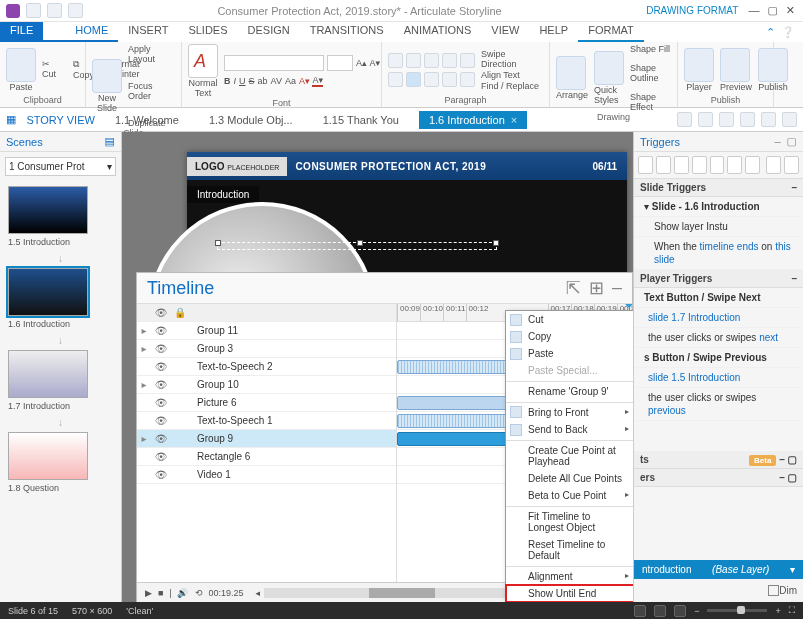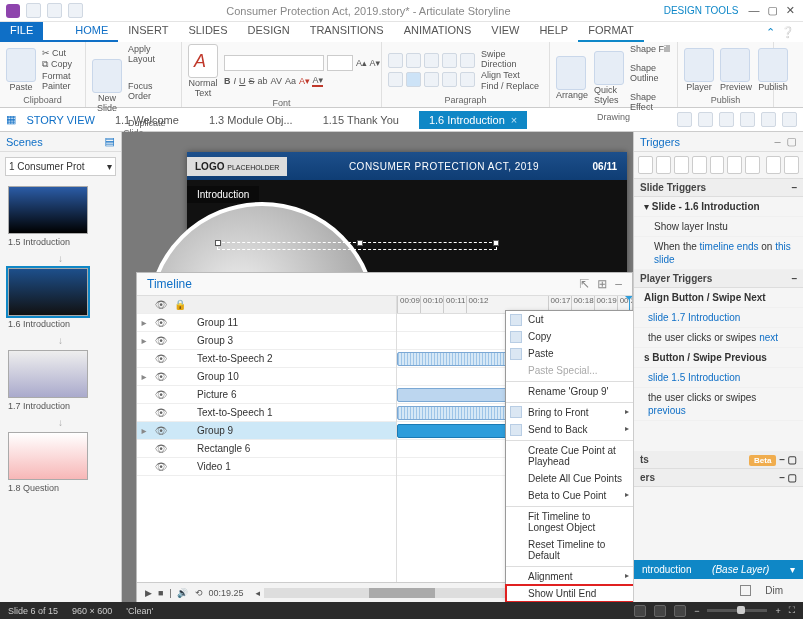"DESIGN TOOLS" div { text: DESIGN TOOLS -> DRAWING FORMAT }
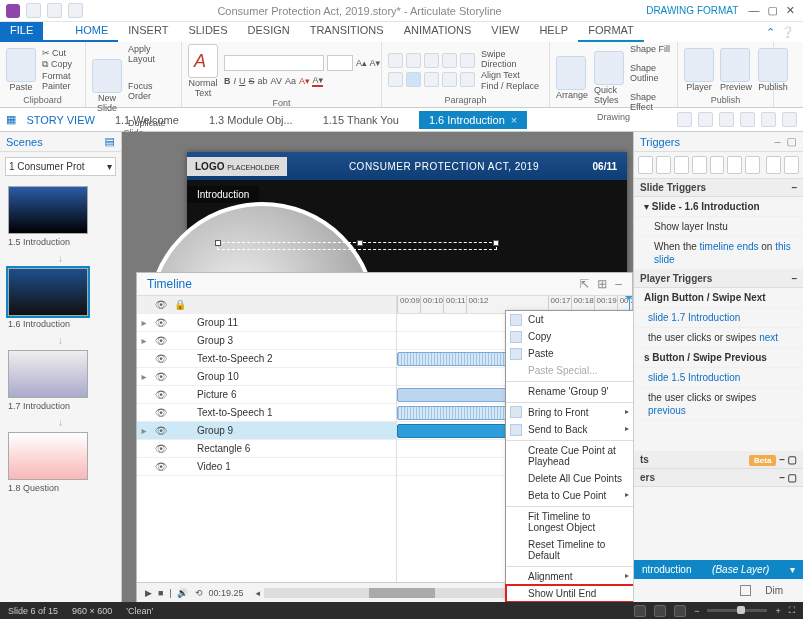"✂ Cut" div { flex-direction: column -> row; gap: 1px -> 17px }
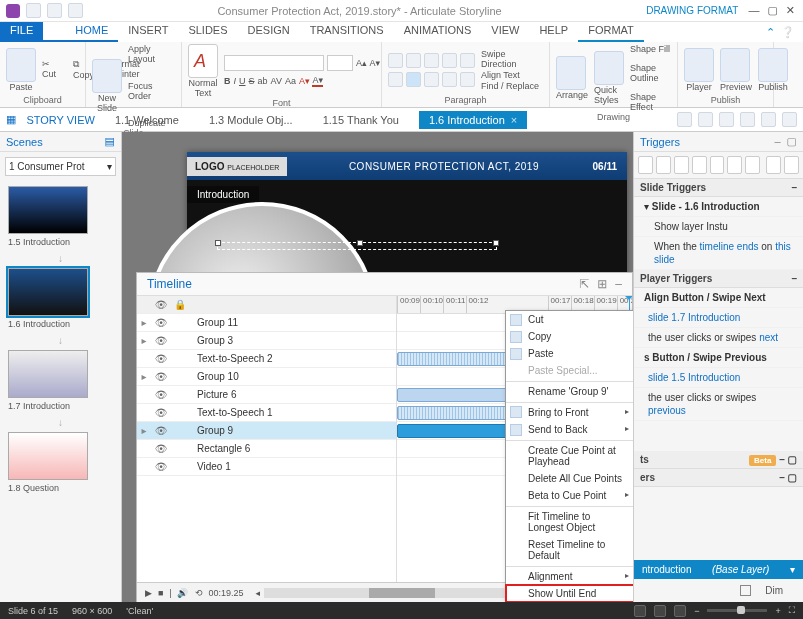"CONSUMER PROTECTION ACT, 2019" .slide .stitle { font-weight: normal -> bold; text-align: center -> none }
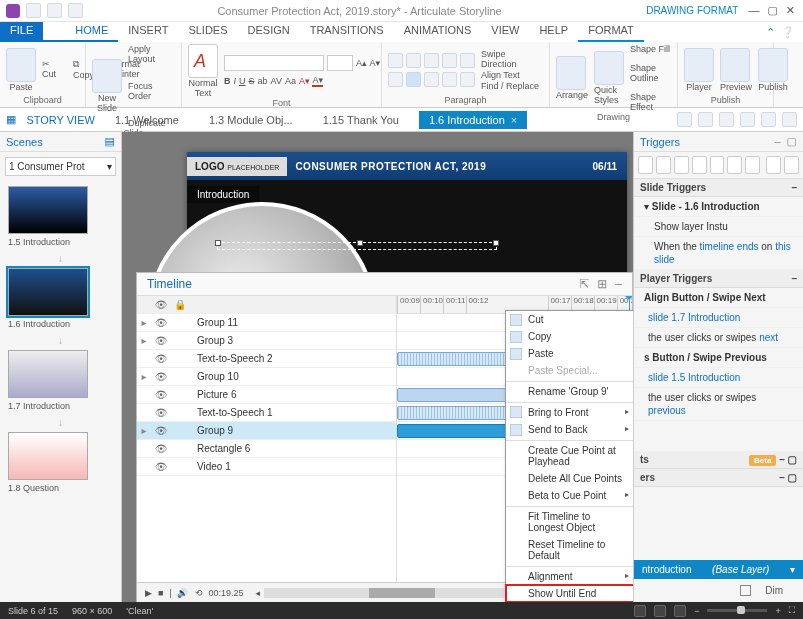"Timeline" .tlhdr { font-size: 12px -> 18px }
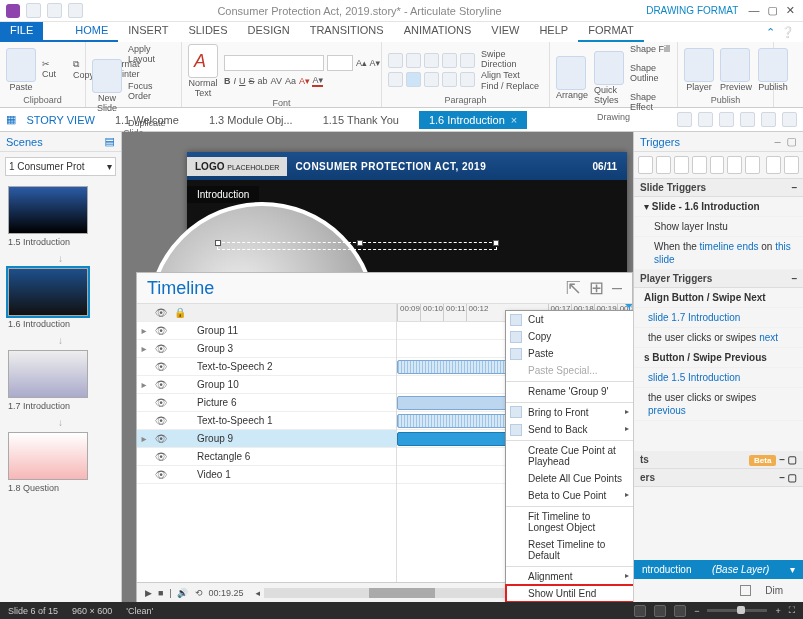"Align Button / Swipe Next" b { text: Align -> Text }
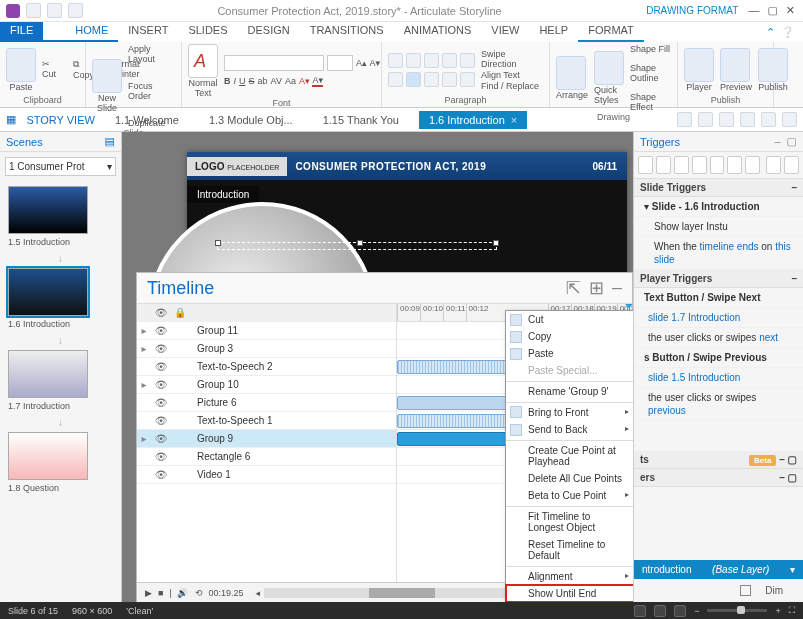"Dim" .trigfooter { gap: 14px -> 0 }
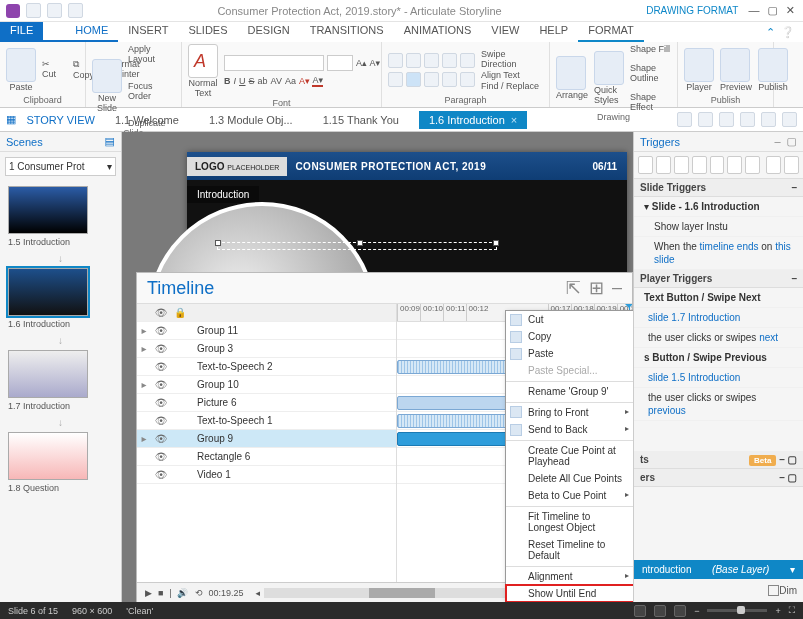"960 × 600" span { text: 960 -> 570 }
